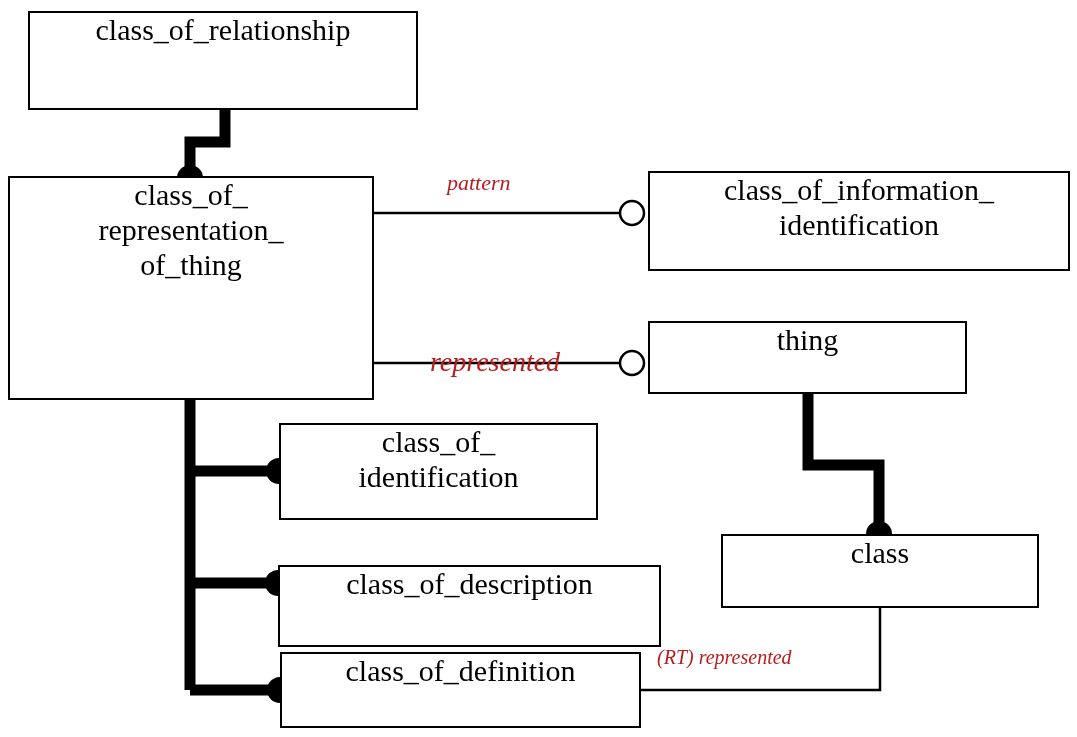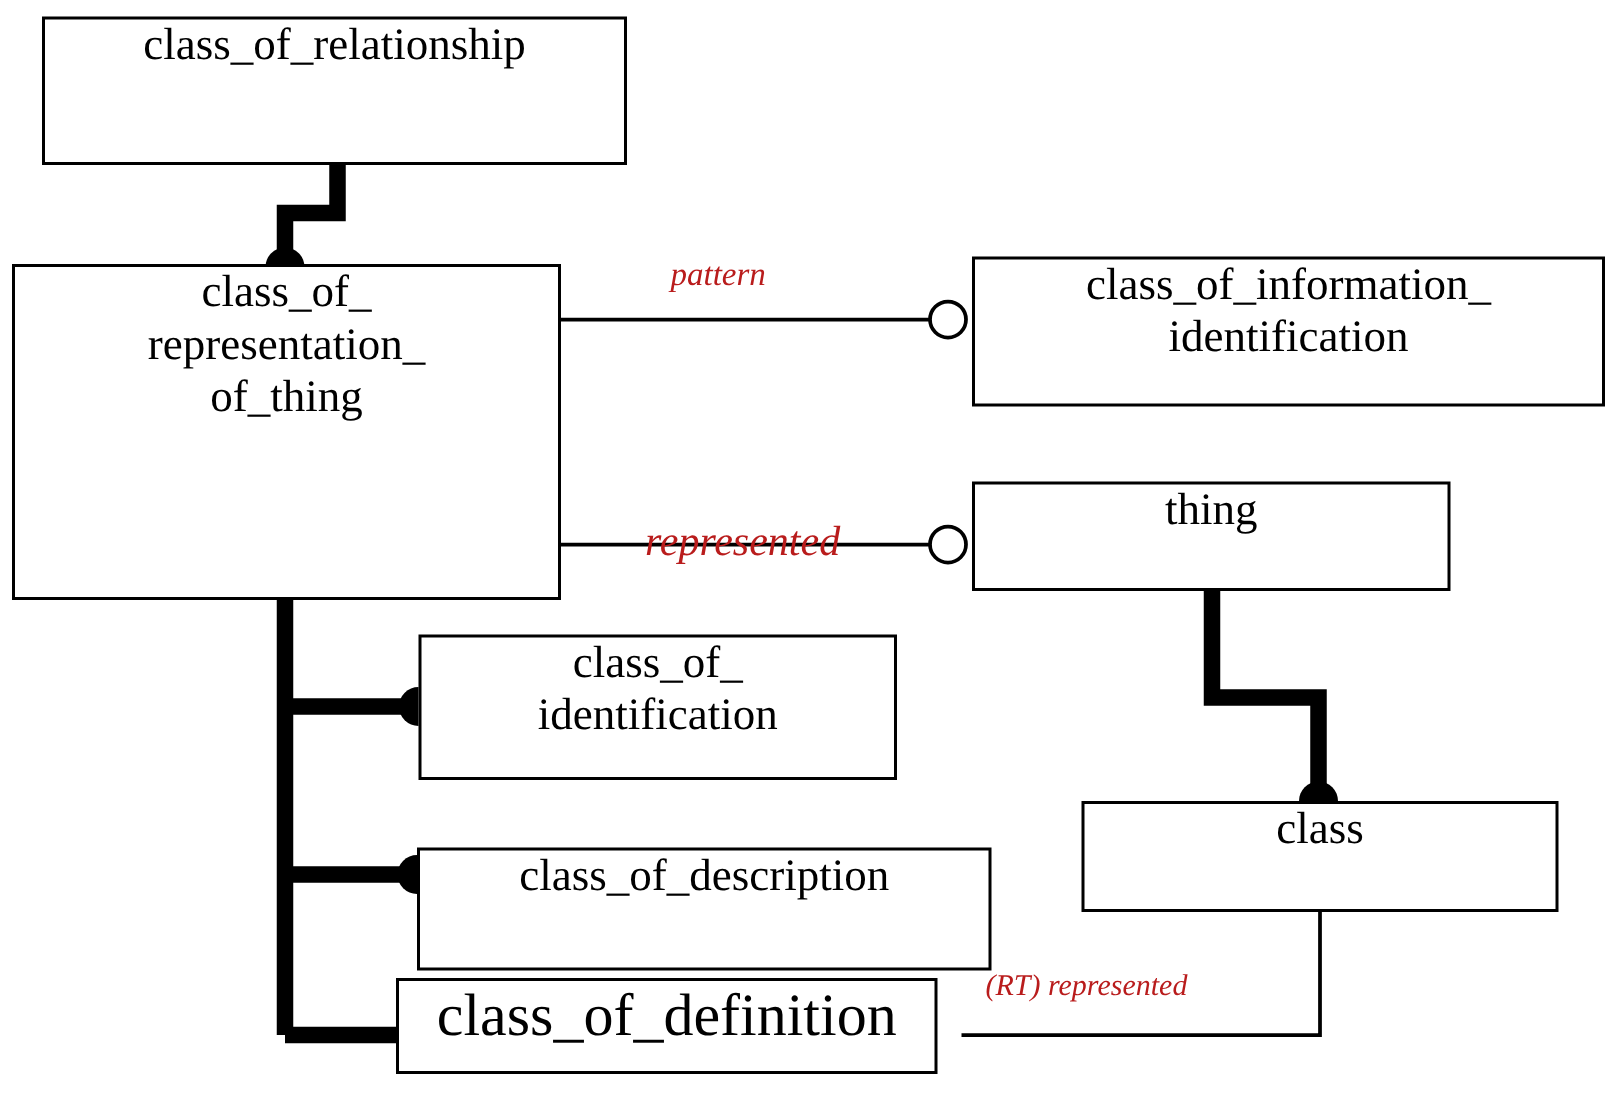"class_of_definition" div.node { font-size: 40px -> 30px; height: 64px -> 76px; left: 264px -> 280px }
